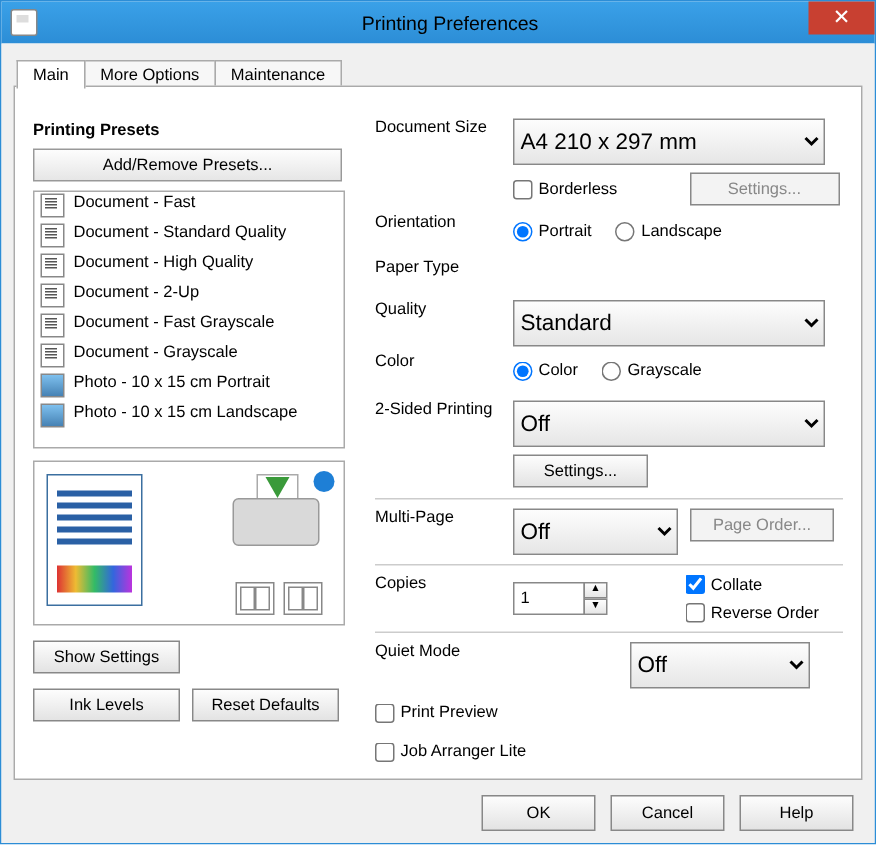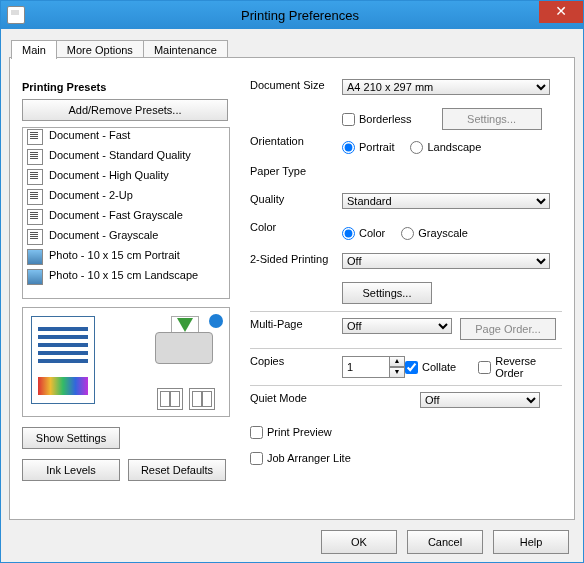"A4 210 x 297 mm" select { font-size: 11px -> 15px; height: 16px -> 31px }
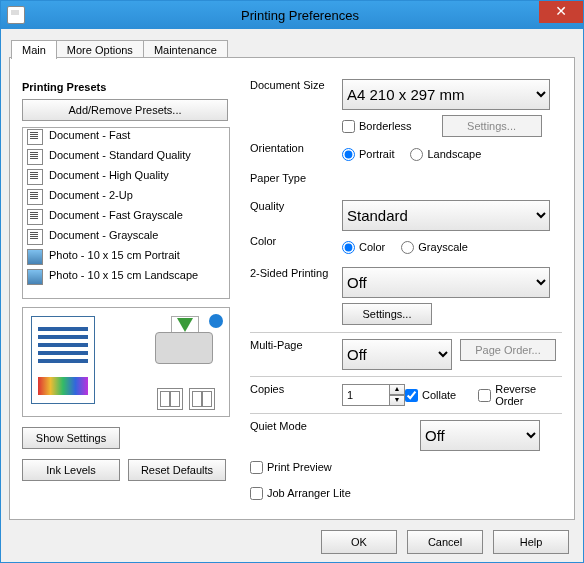"Borderless" .indent-block { gap: 14px -> 32px }
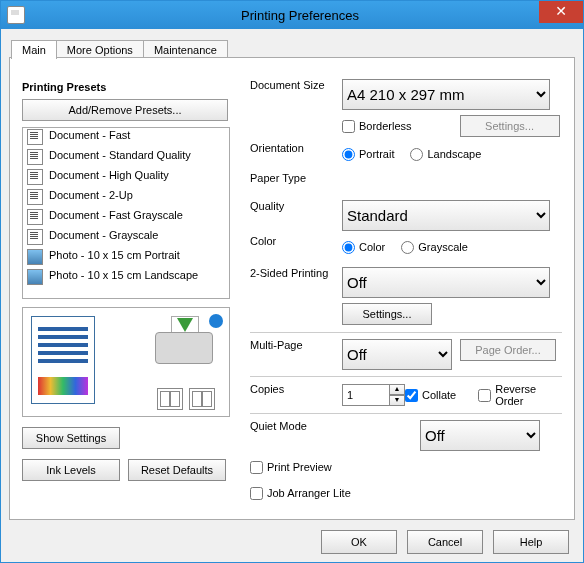"Collate" .copies-right { flex-direction: row -> column }
